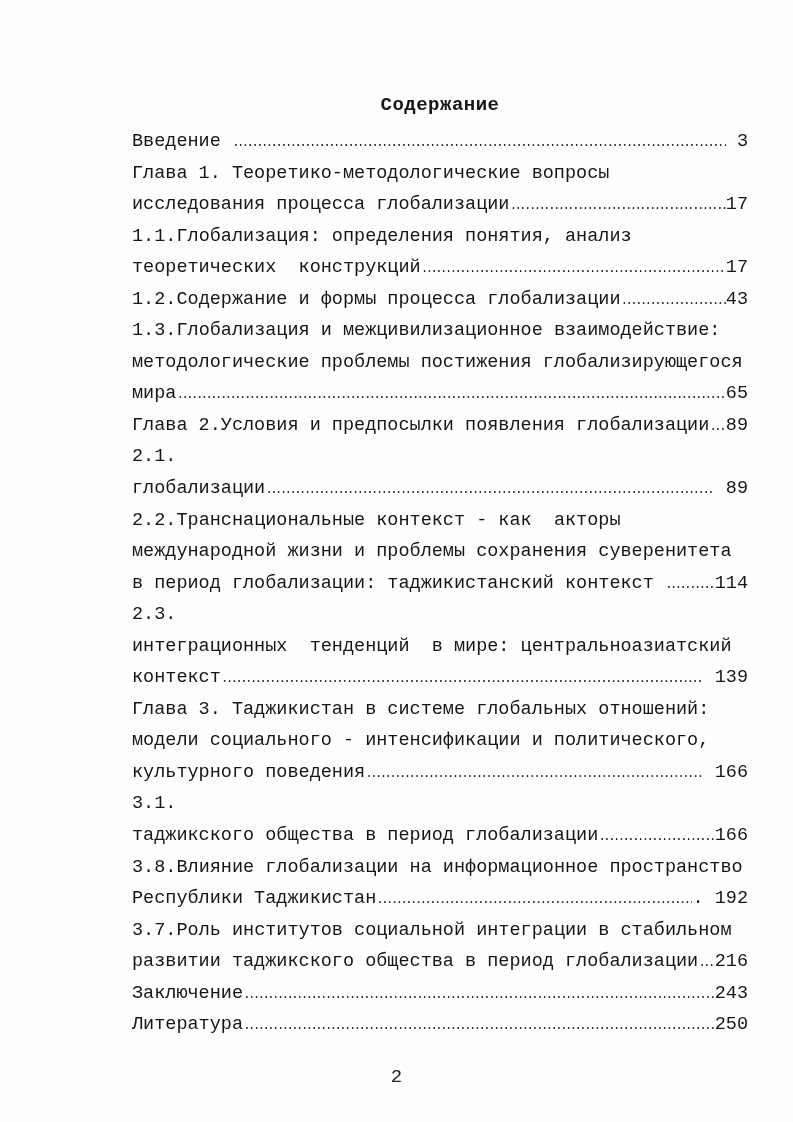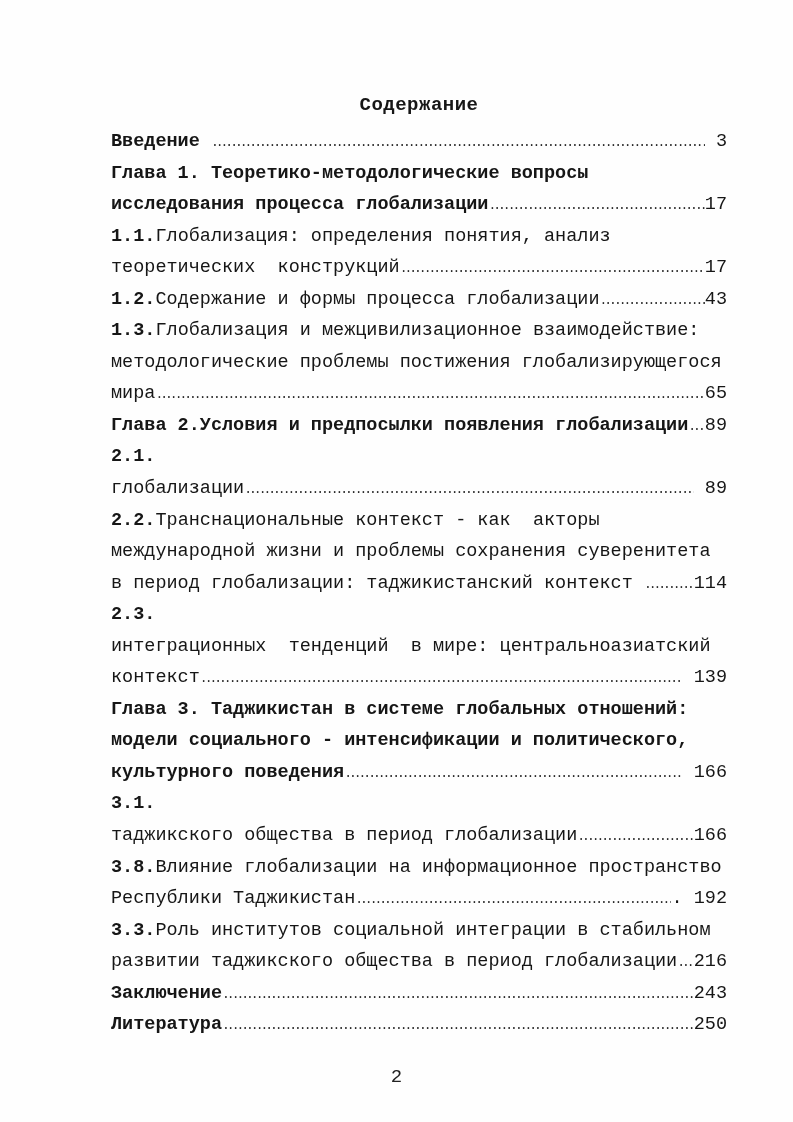"Содержание" .content { left: 111px -> 132px }
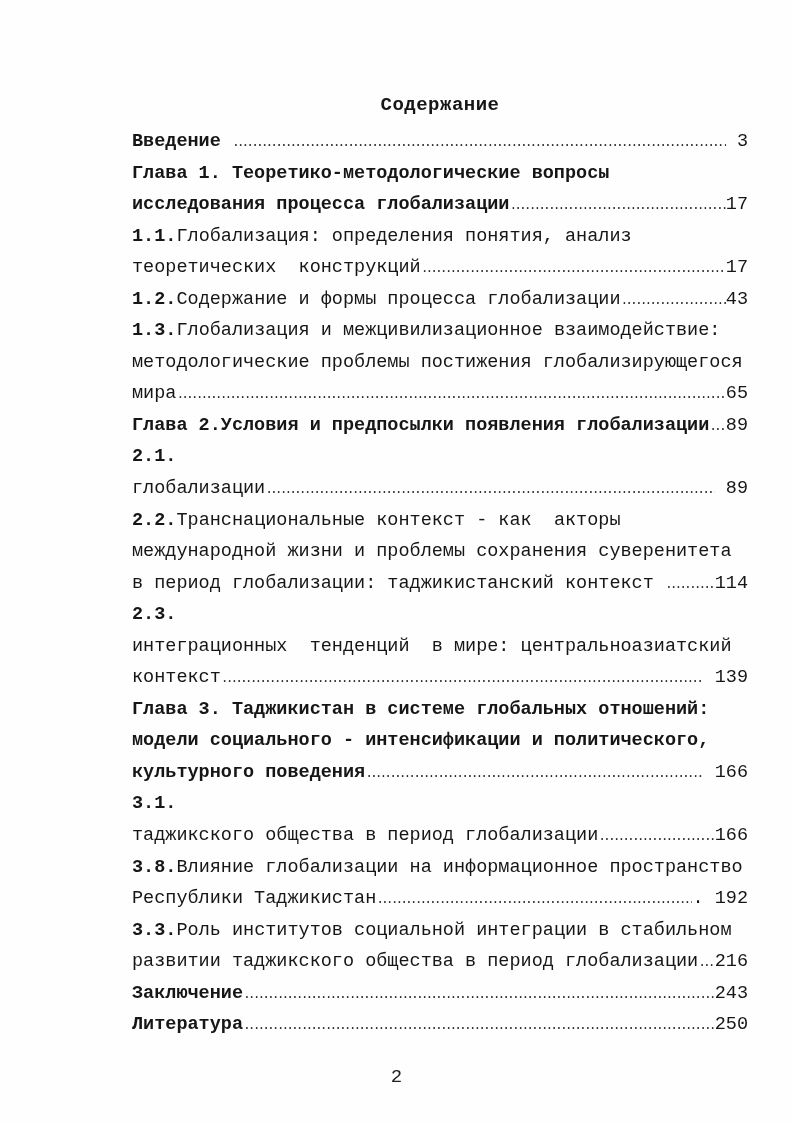"Введение" .toc-line .b { font-weight: bold -> normal }
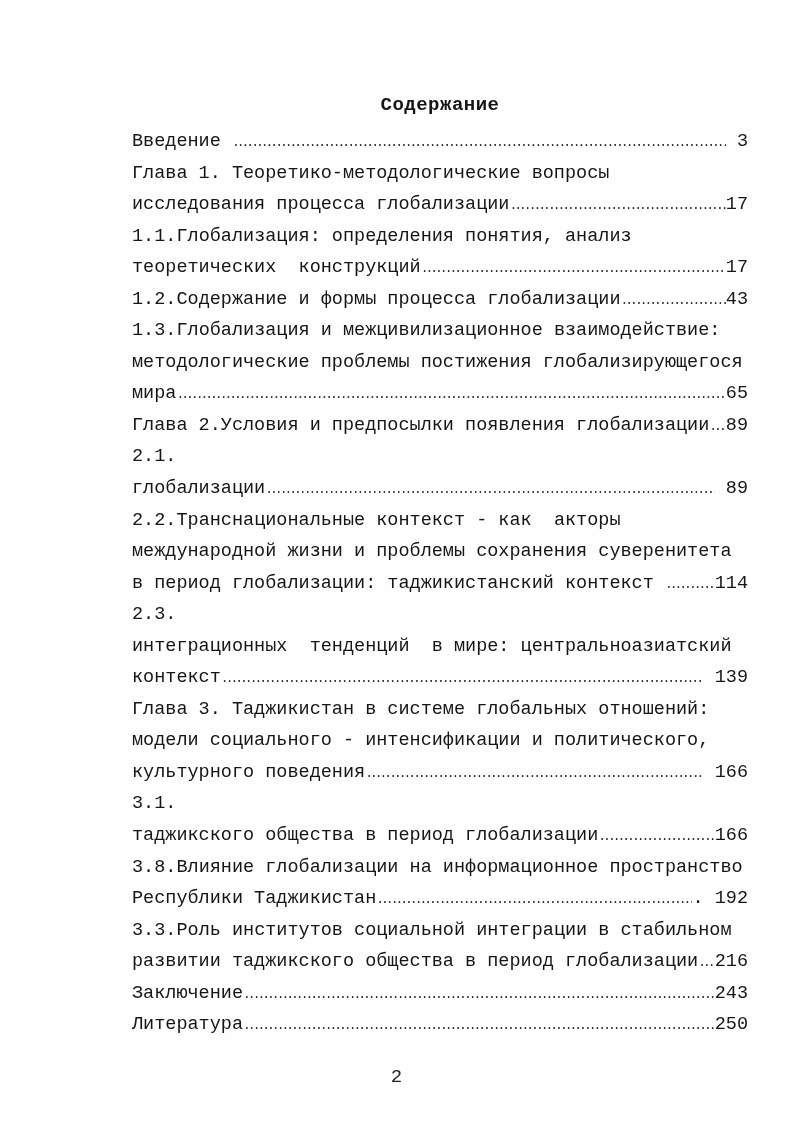"3.3." span.b { text: 3.3 -> 3.7 }
